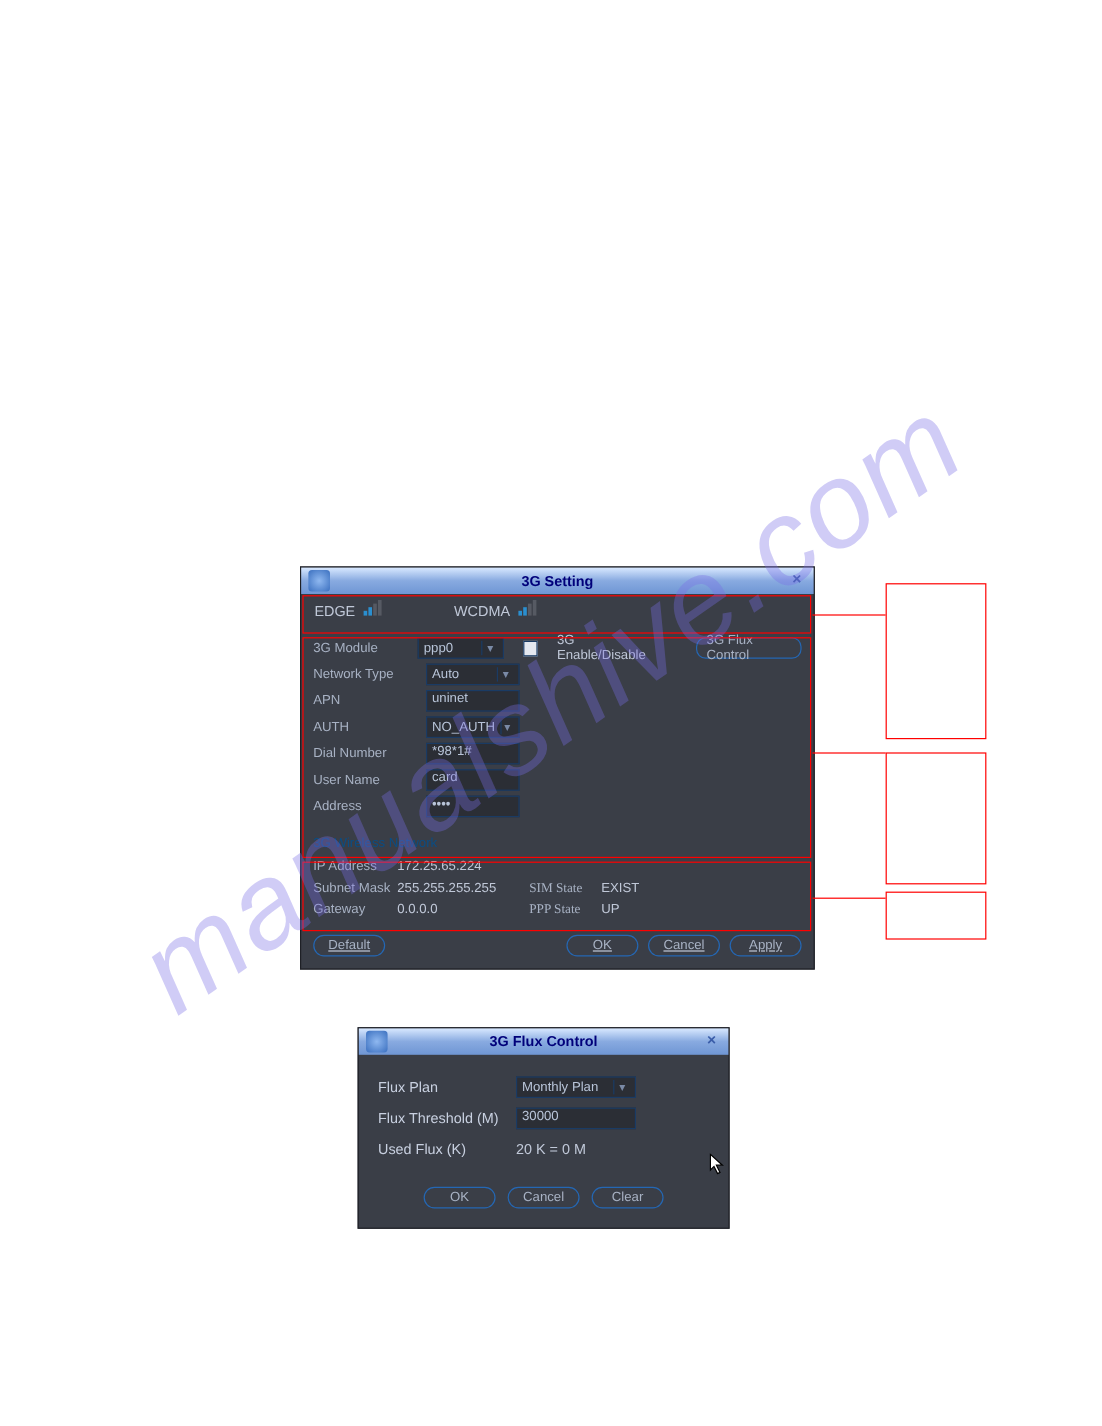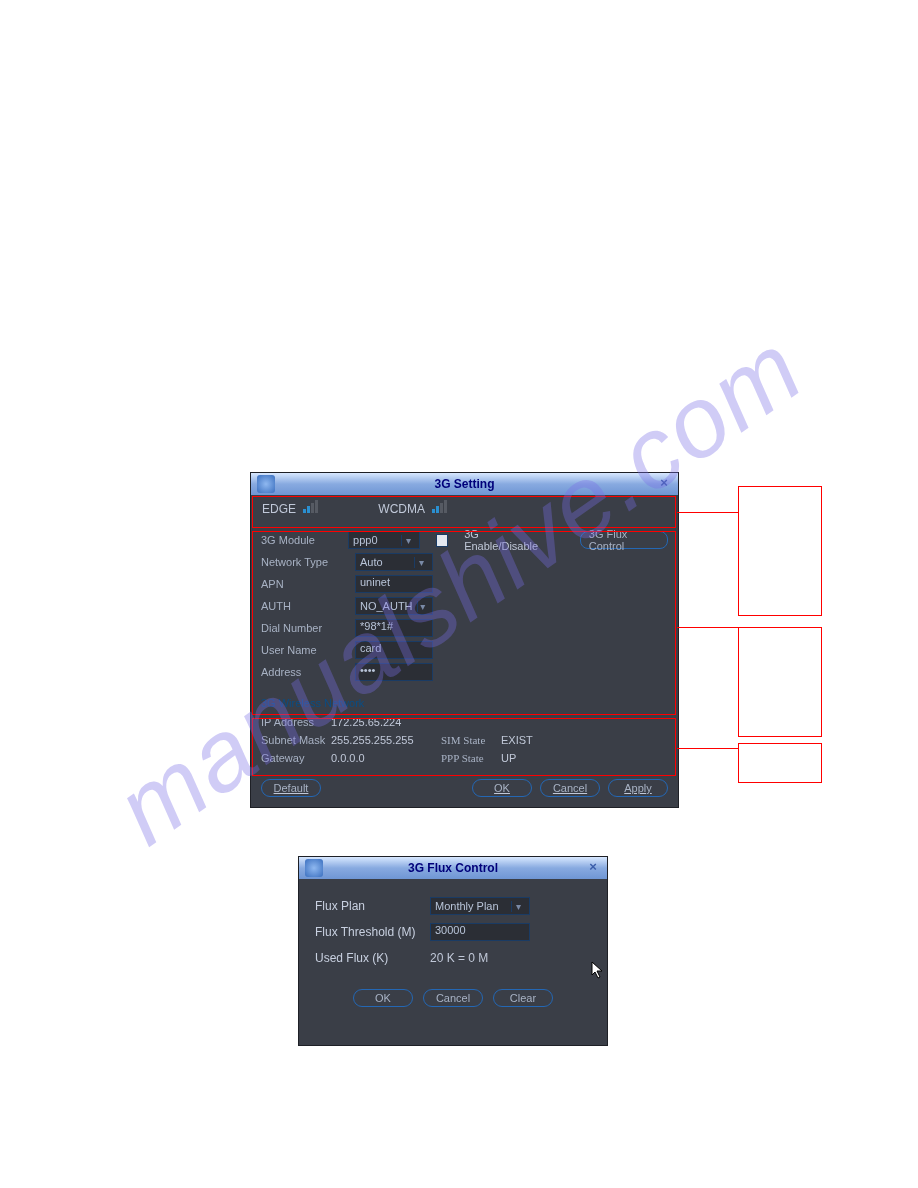"Flux Plan" .win2 .body { padding: 14px 16px 26px -> 14px 16px 4px }
